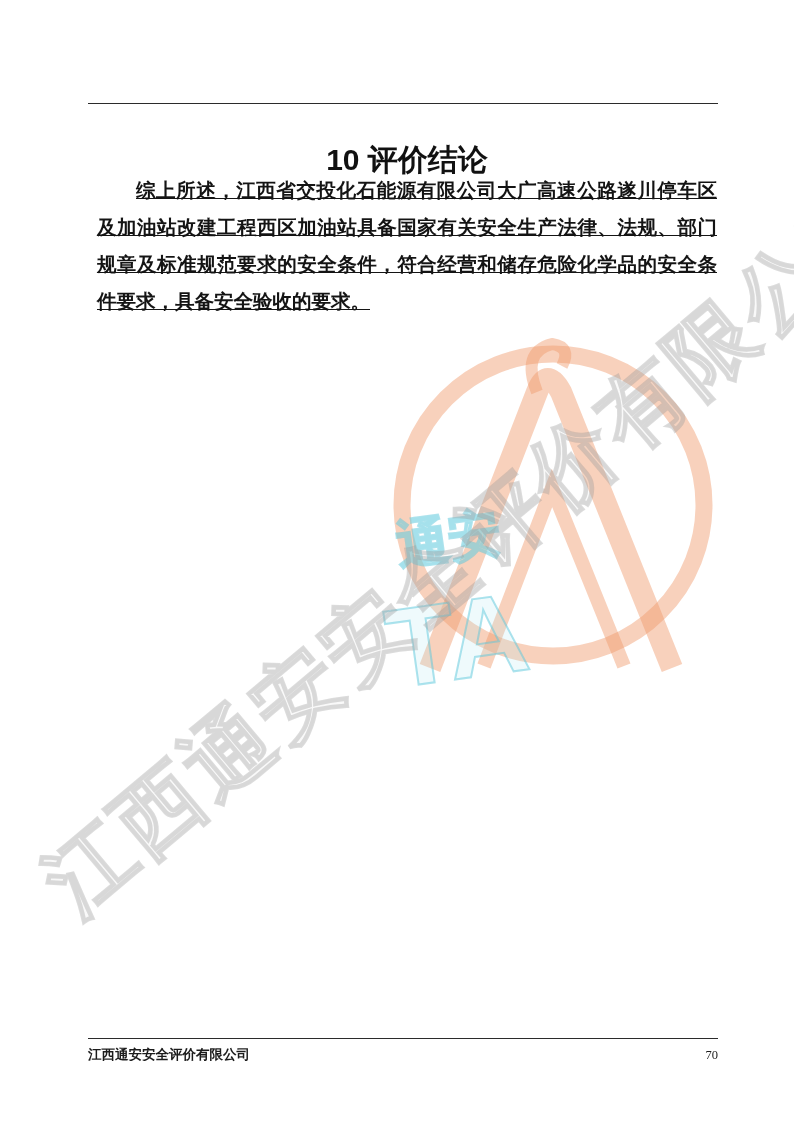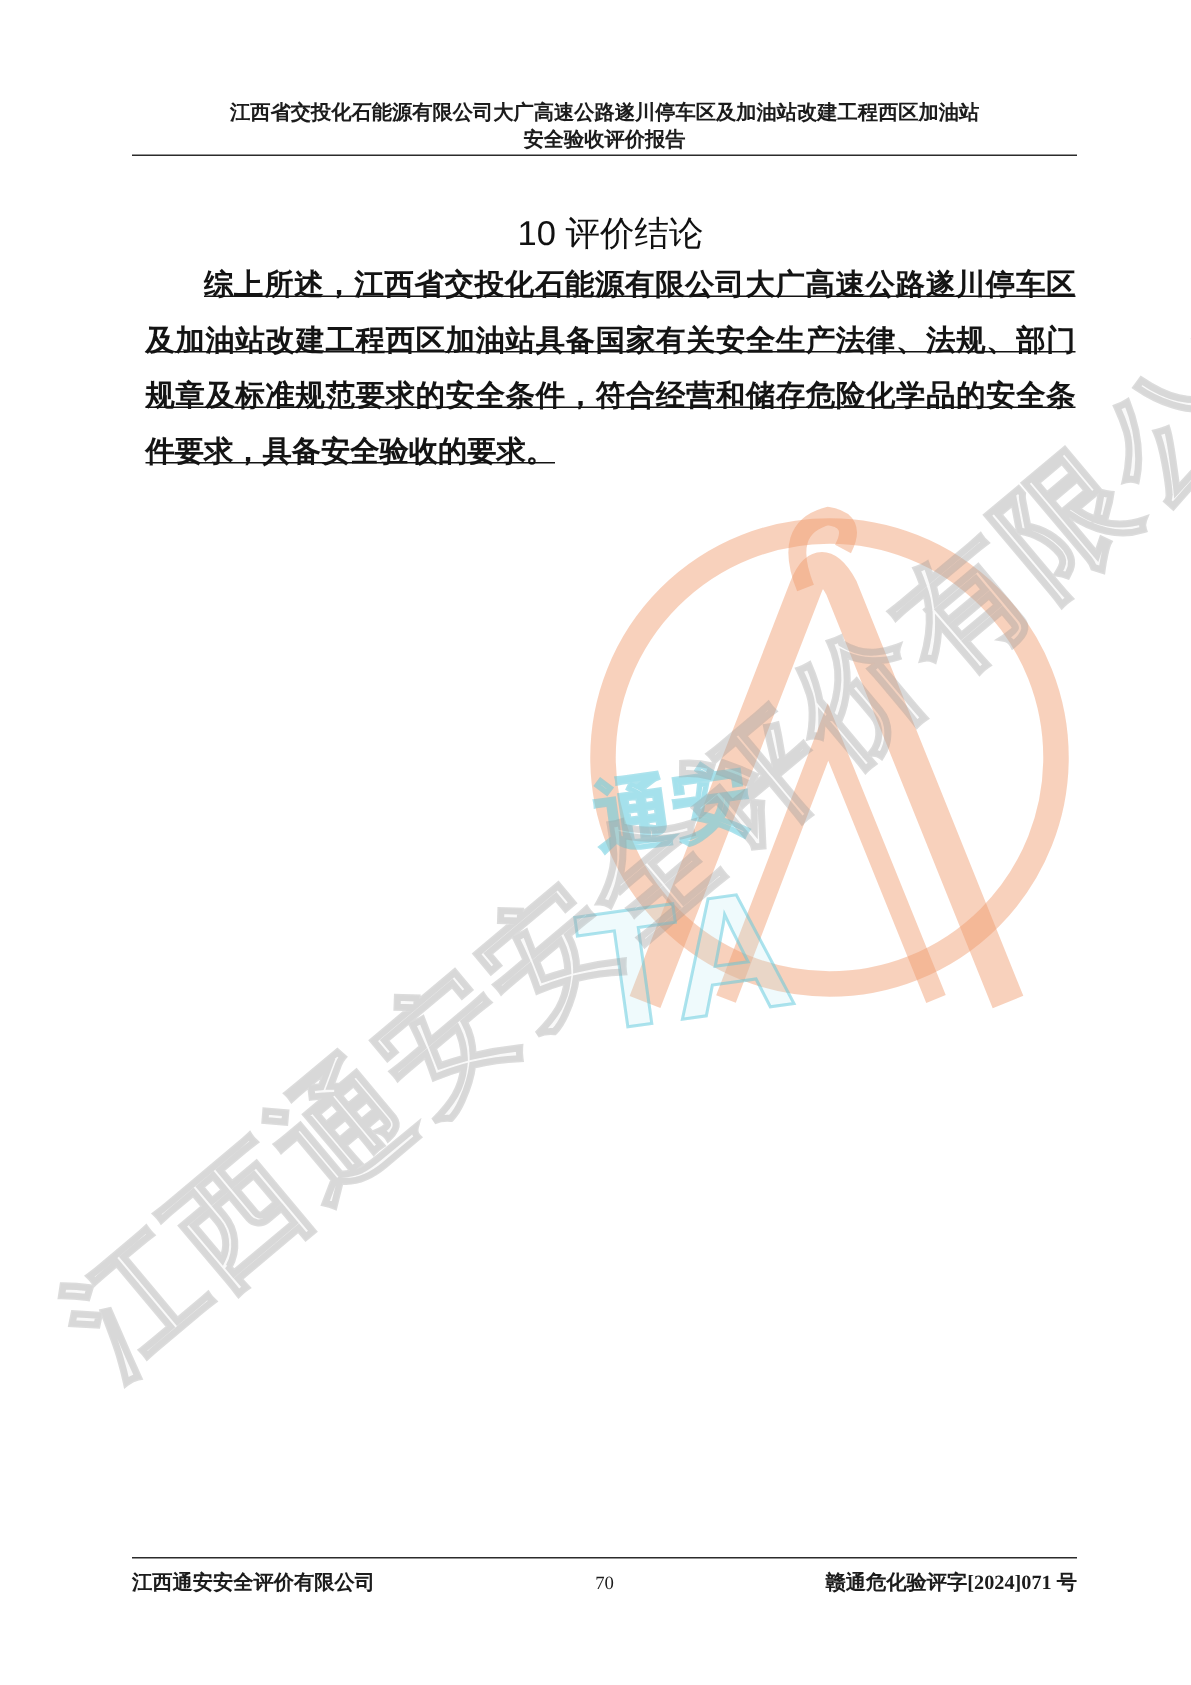"江西省交投化石能源有限公司大广高速公路遂川停车区及加油站改建工程西区加油站" div.doc-header { html: <div> <div>江西省交投化石能源有限公司大广高速公路遂川停车区及加油站改建工程西区加油站</div> <div>安全验收评价报告</div> </div> -> none }
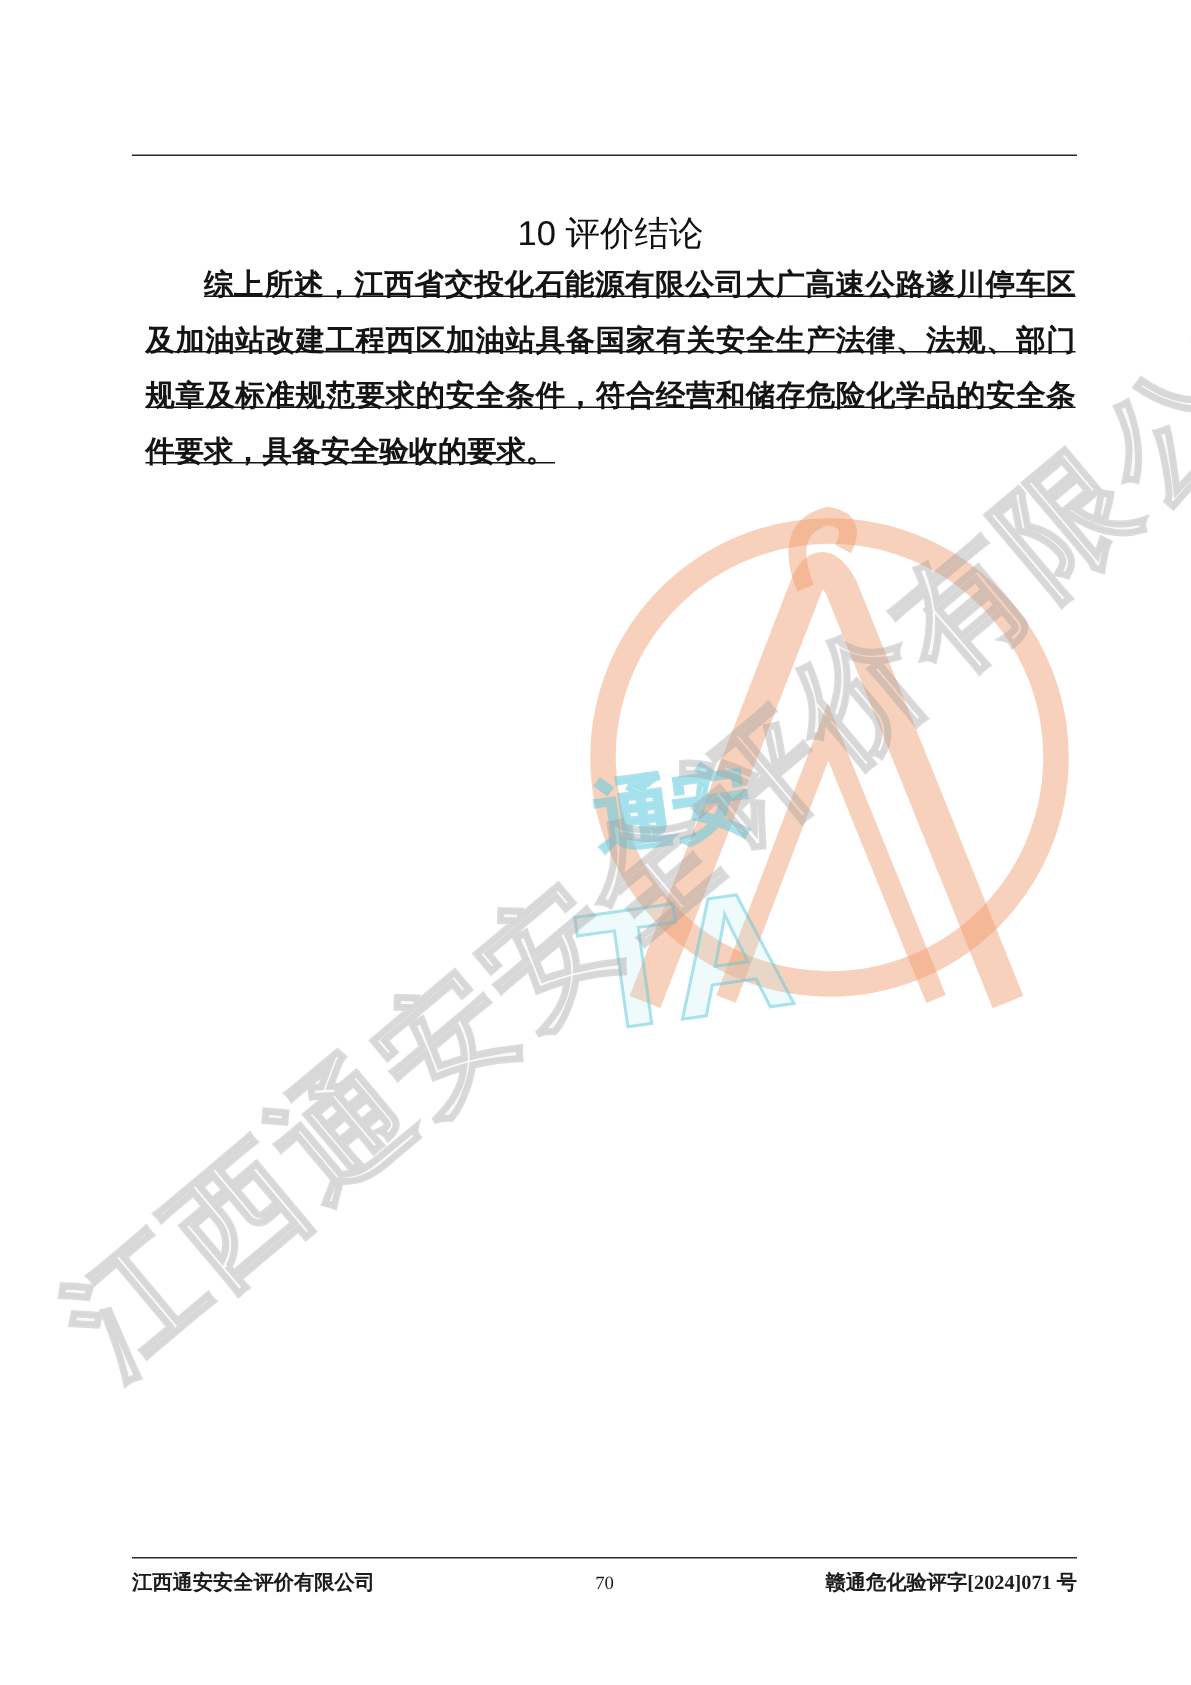"10 评价结论" .doc-title { font-size: 23px -> 30px; font-weight: normal -> bold }
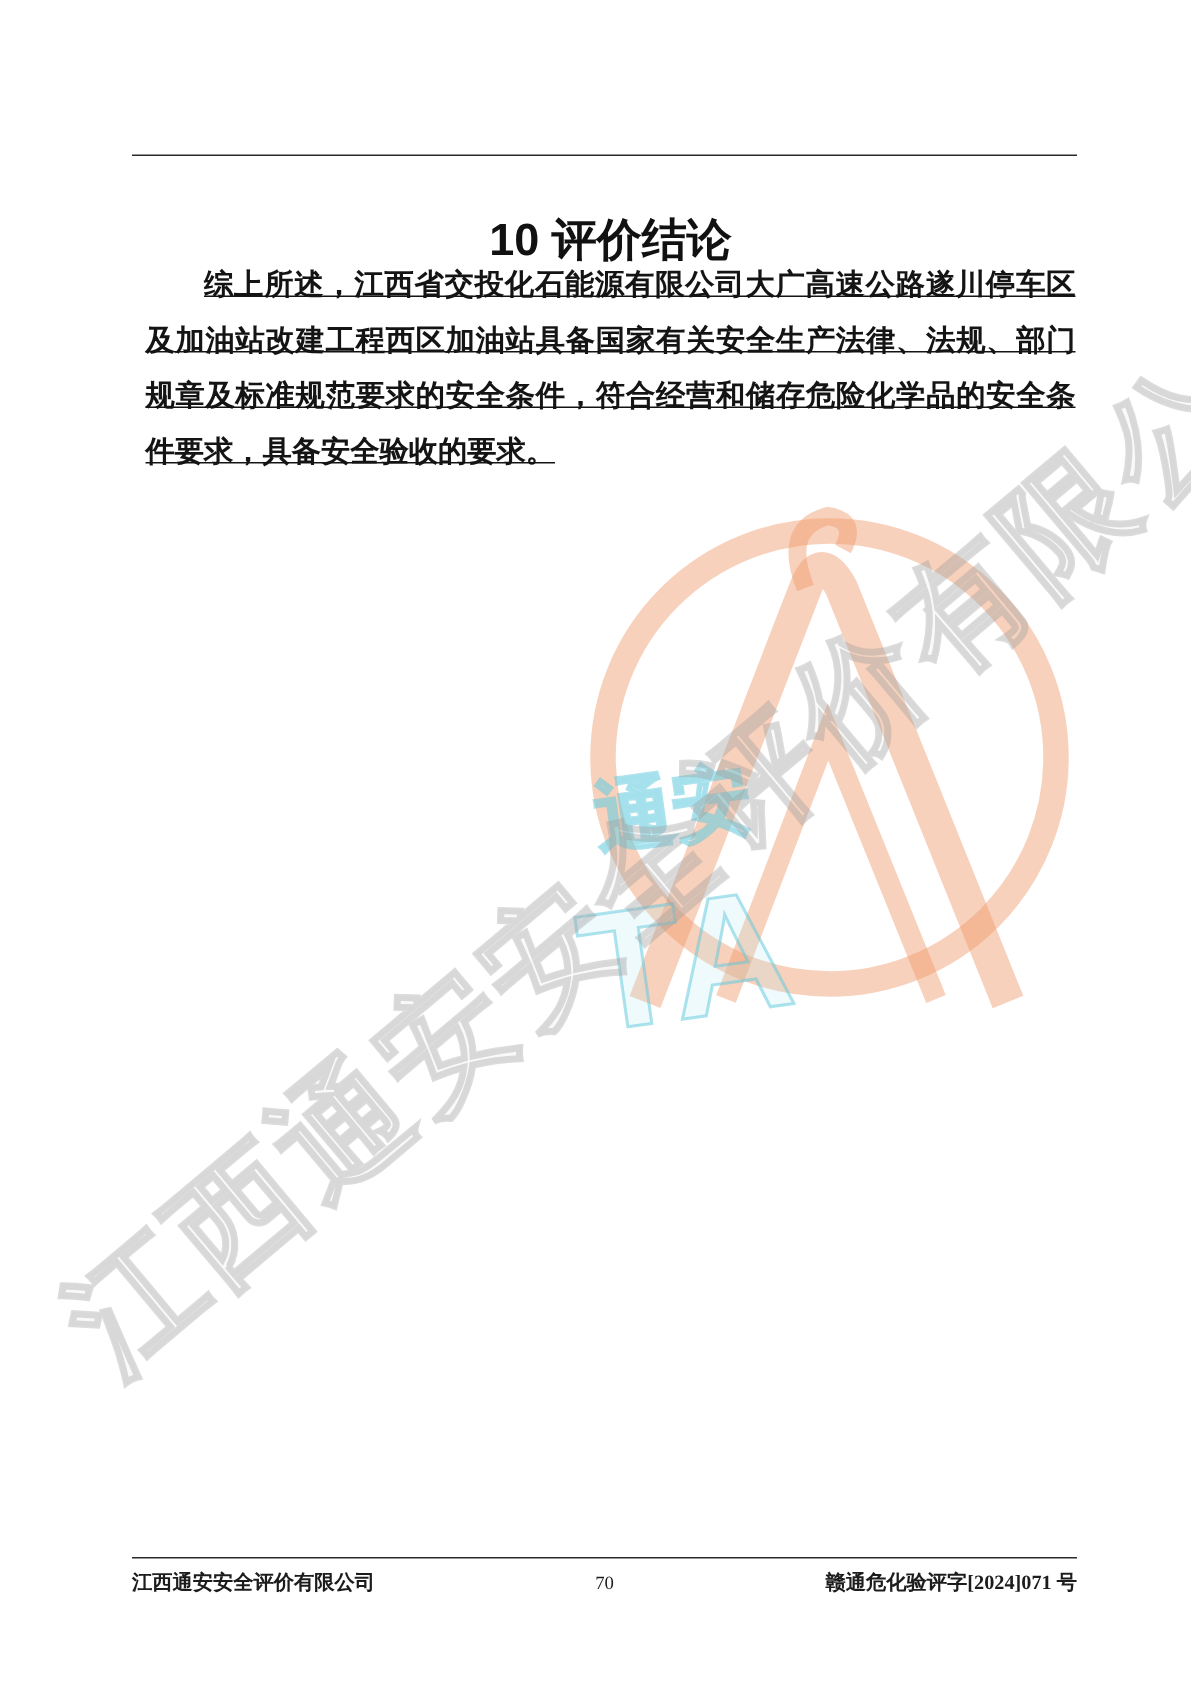"赣通危化验评字[2024]071 号" span.footer-right { html: <span>赣通危化验评字[2024]071 号</span> -> none }
